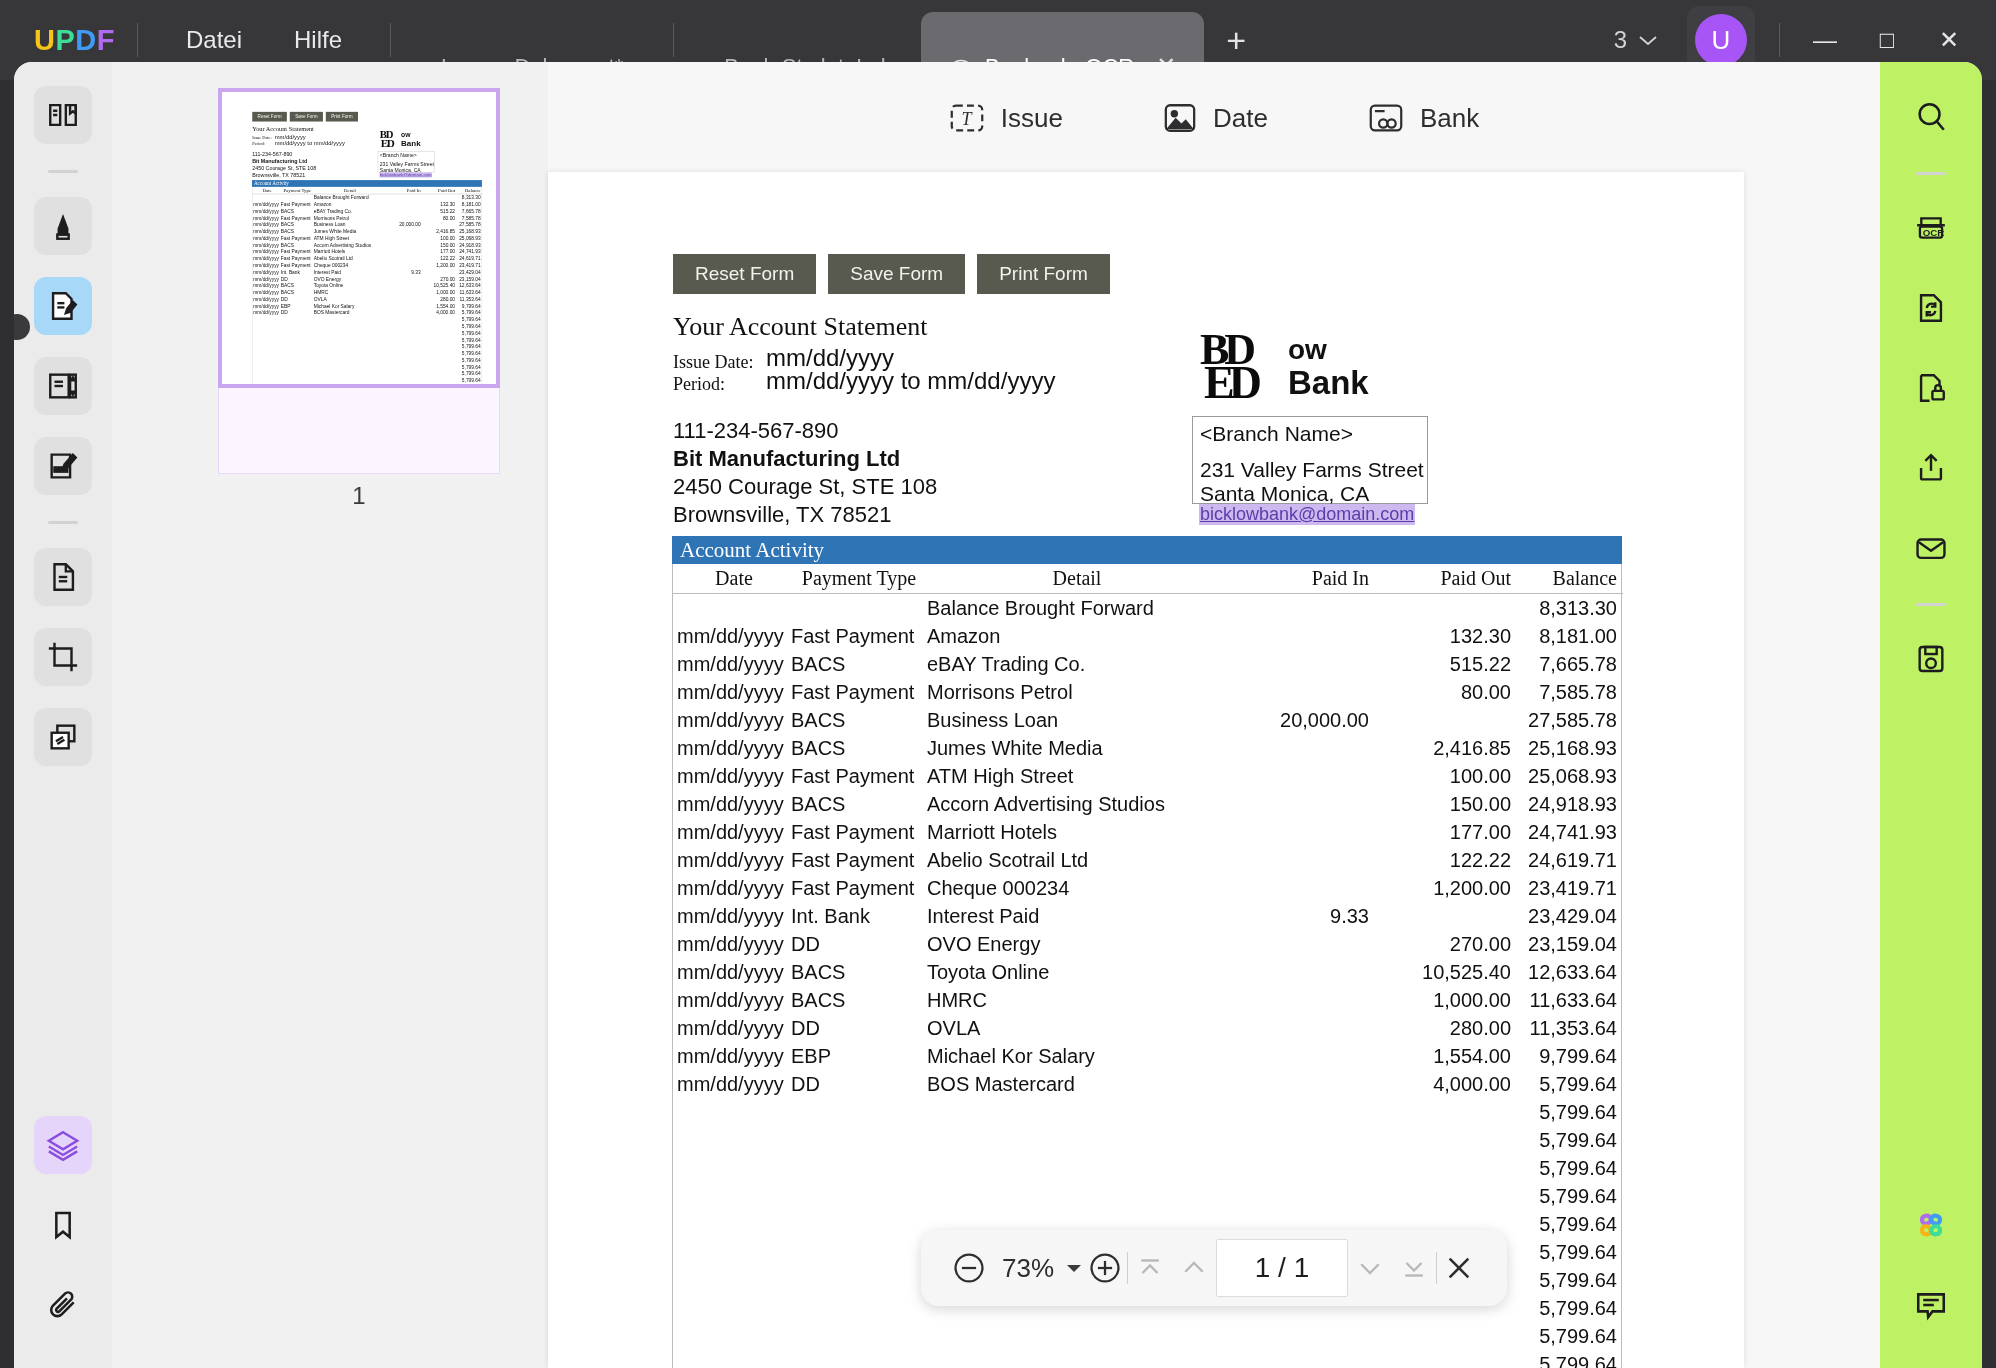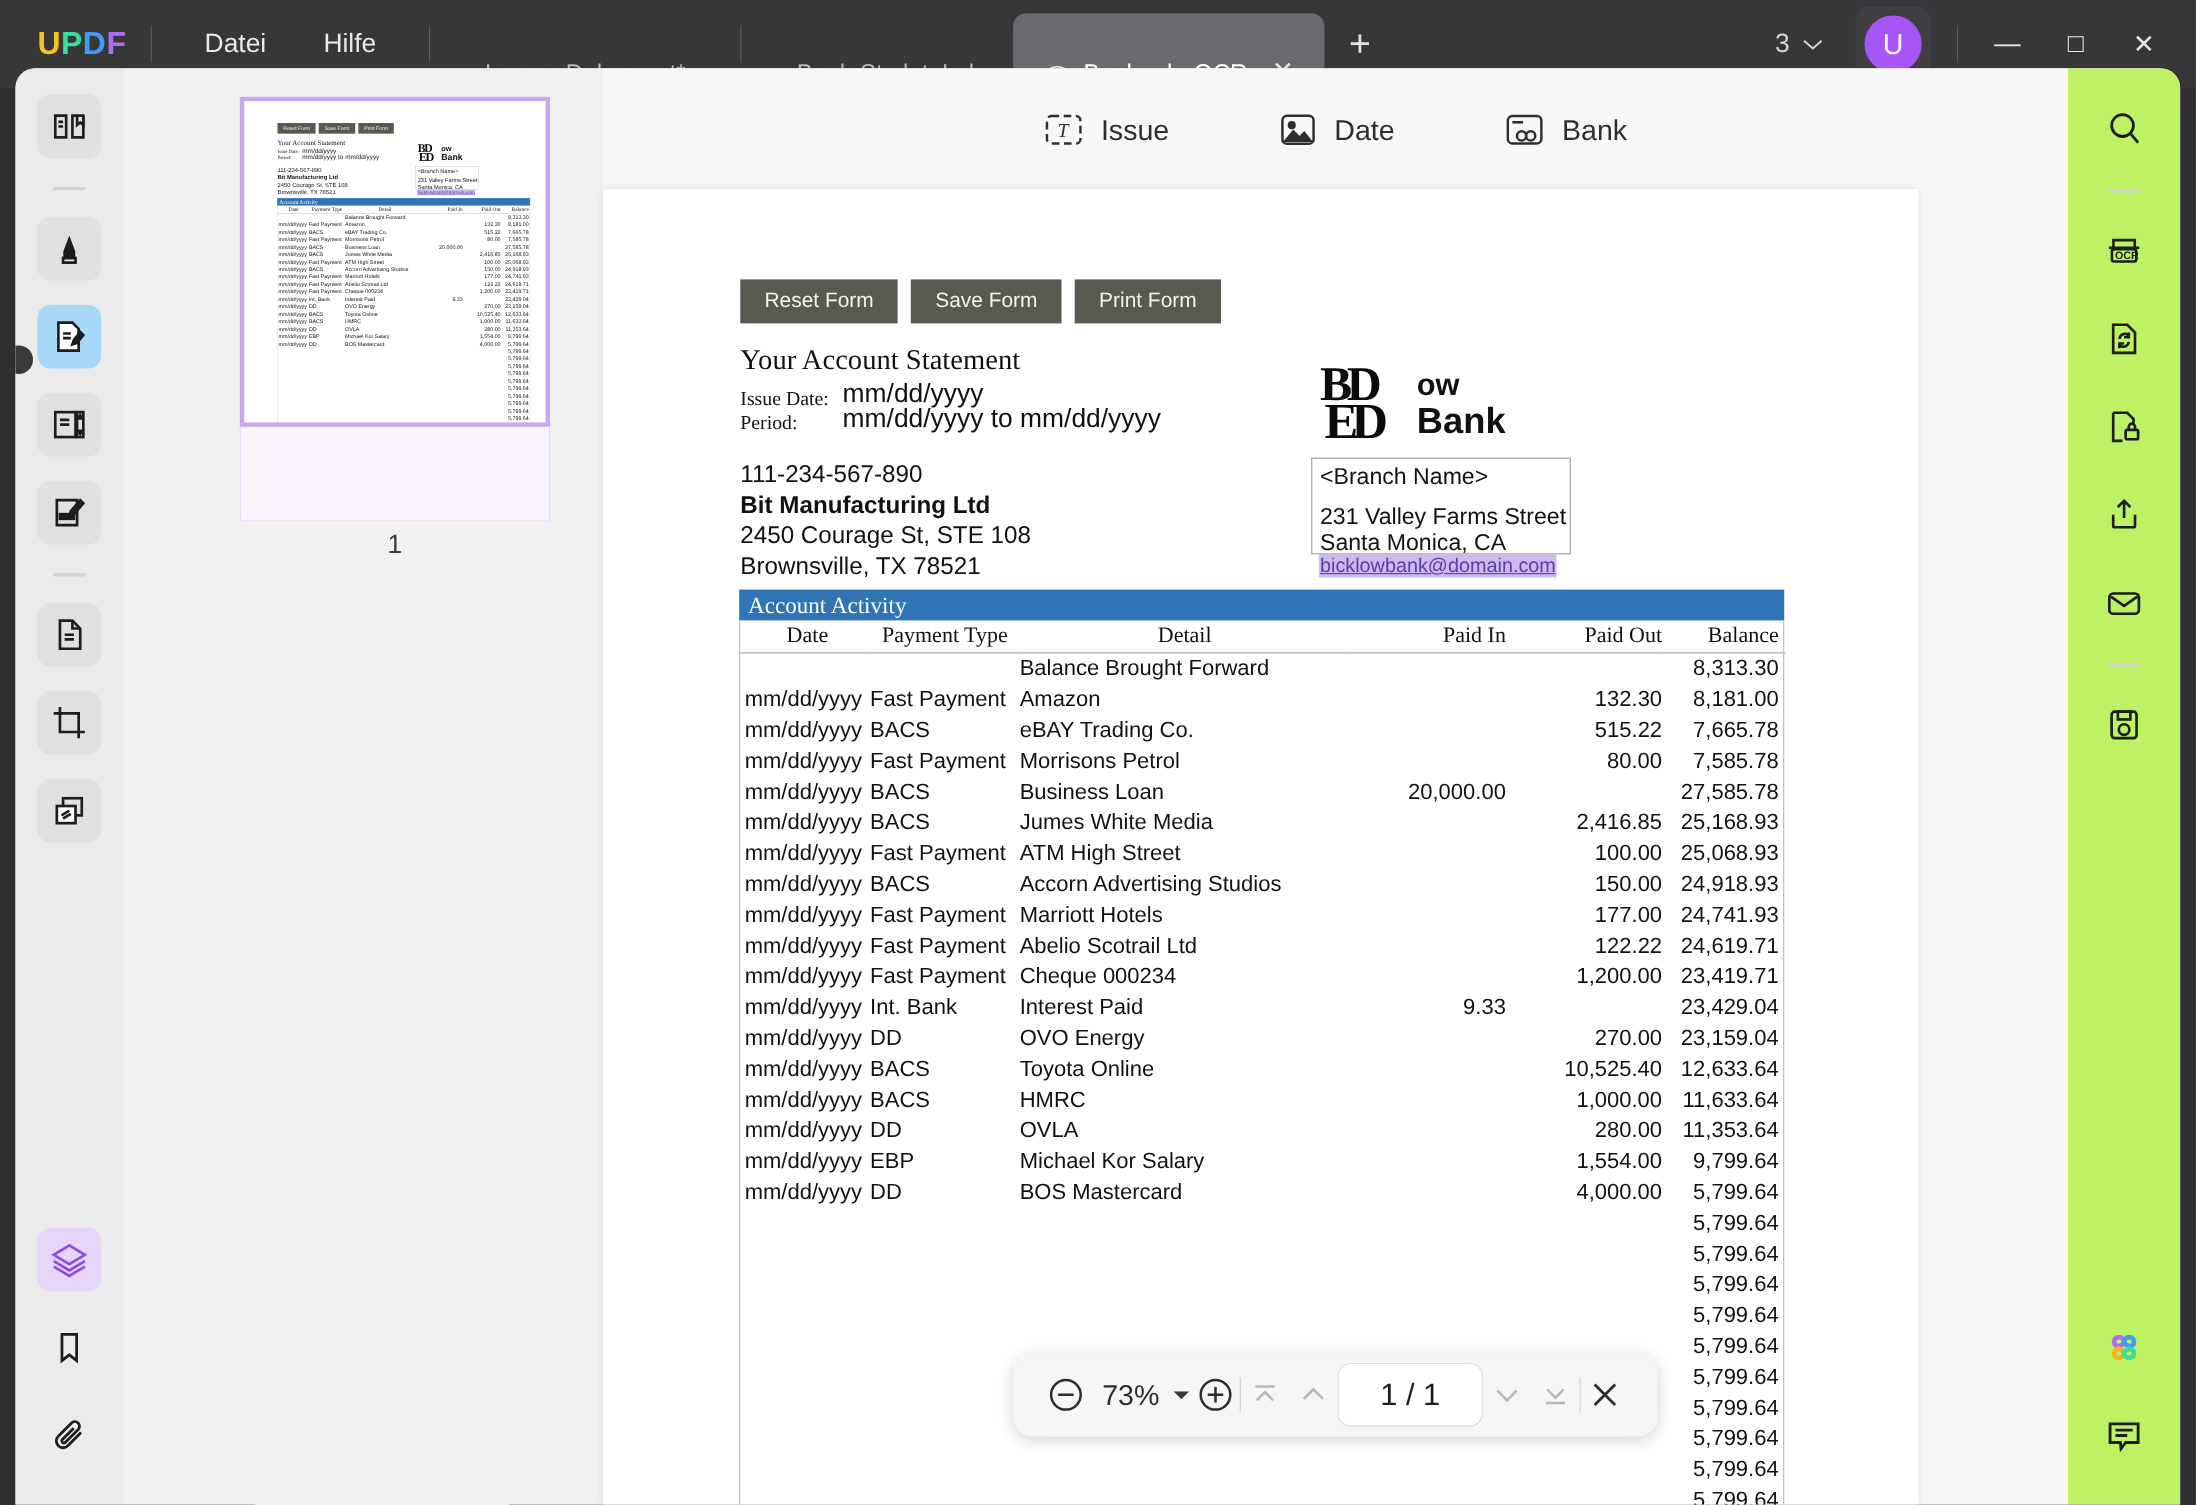"1 / 1" .zb-page { border-radius: 12px -> 2px }
